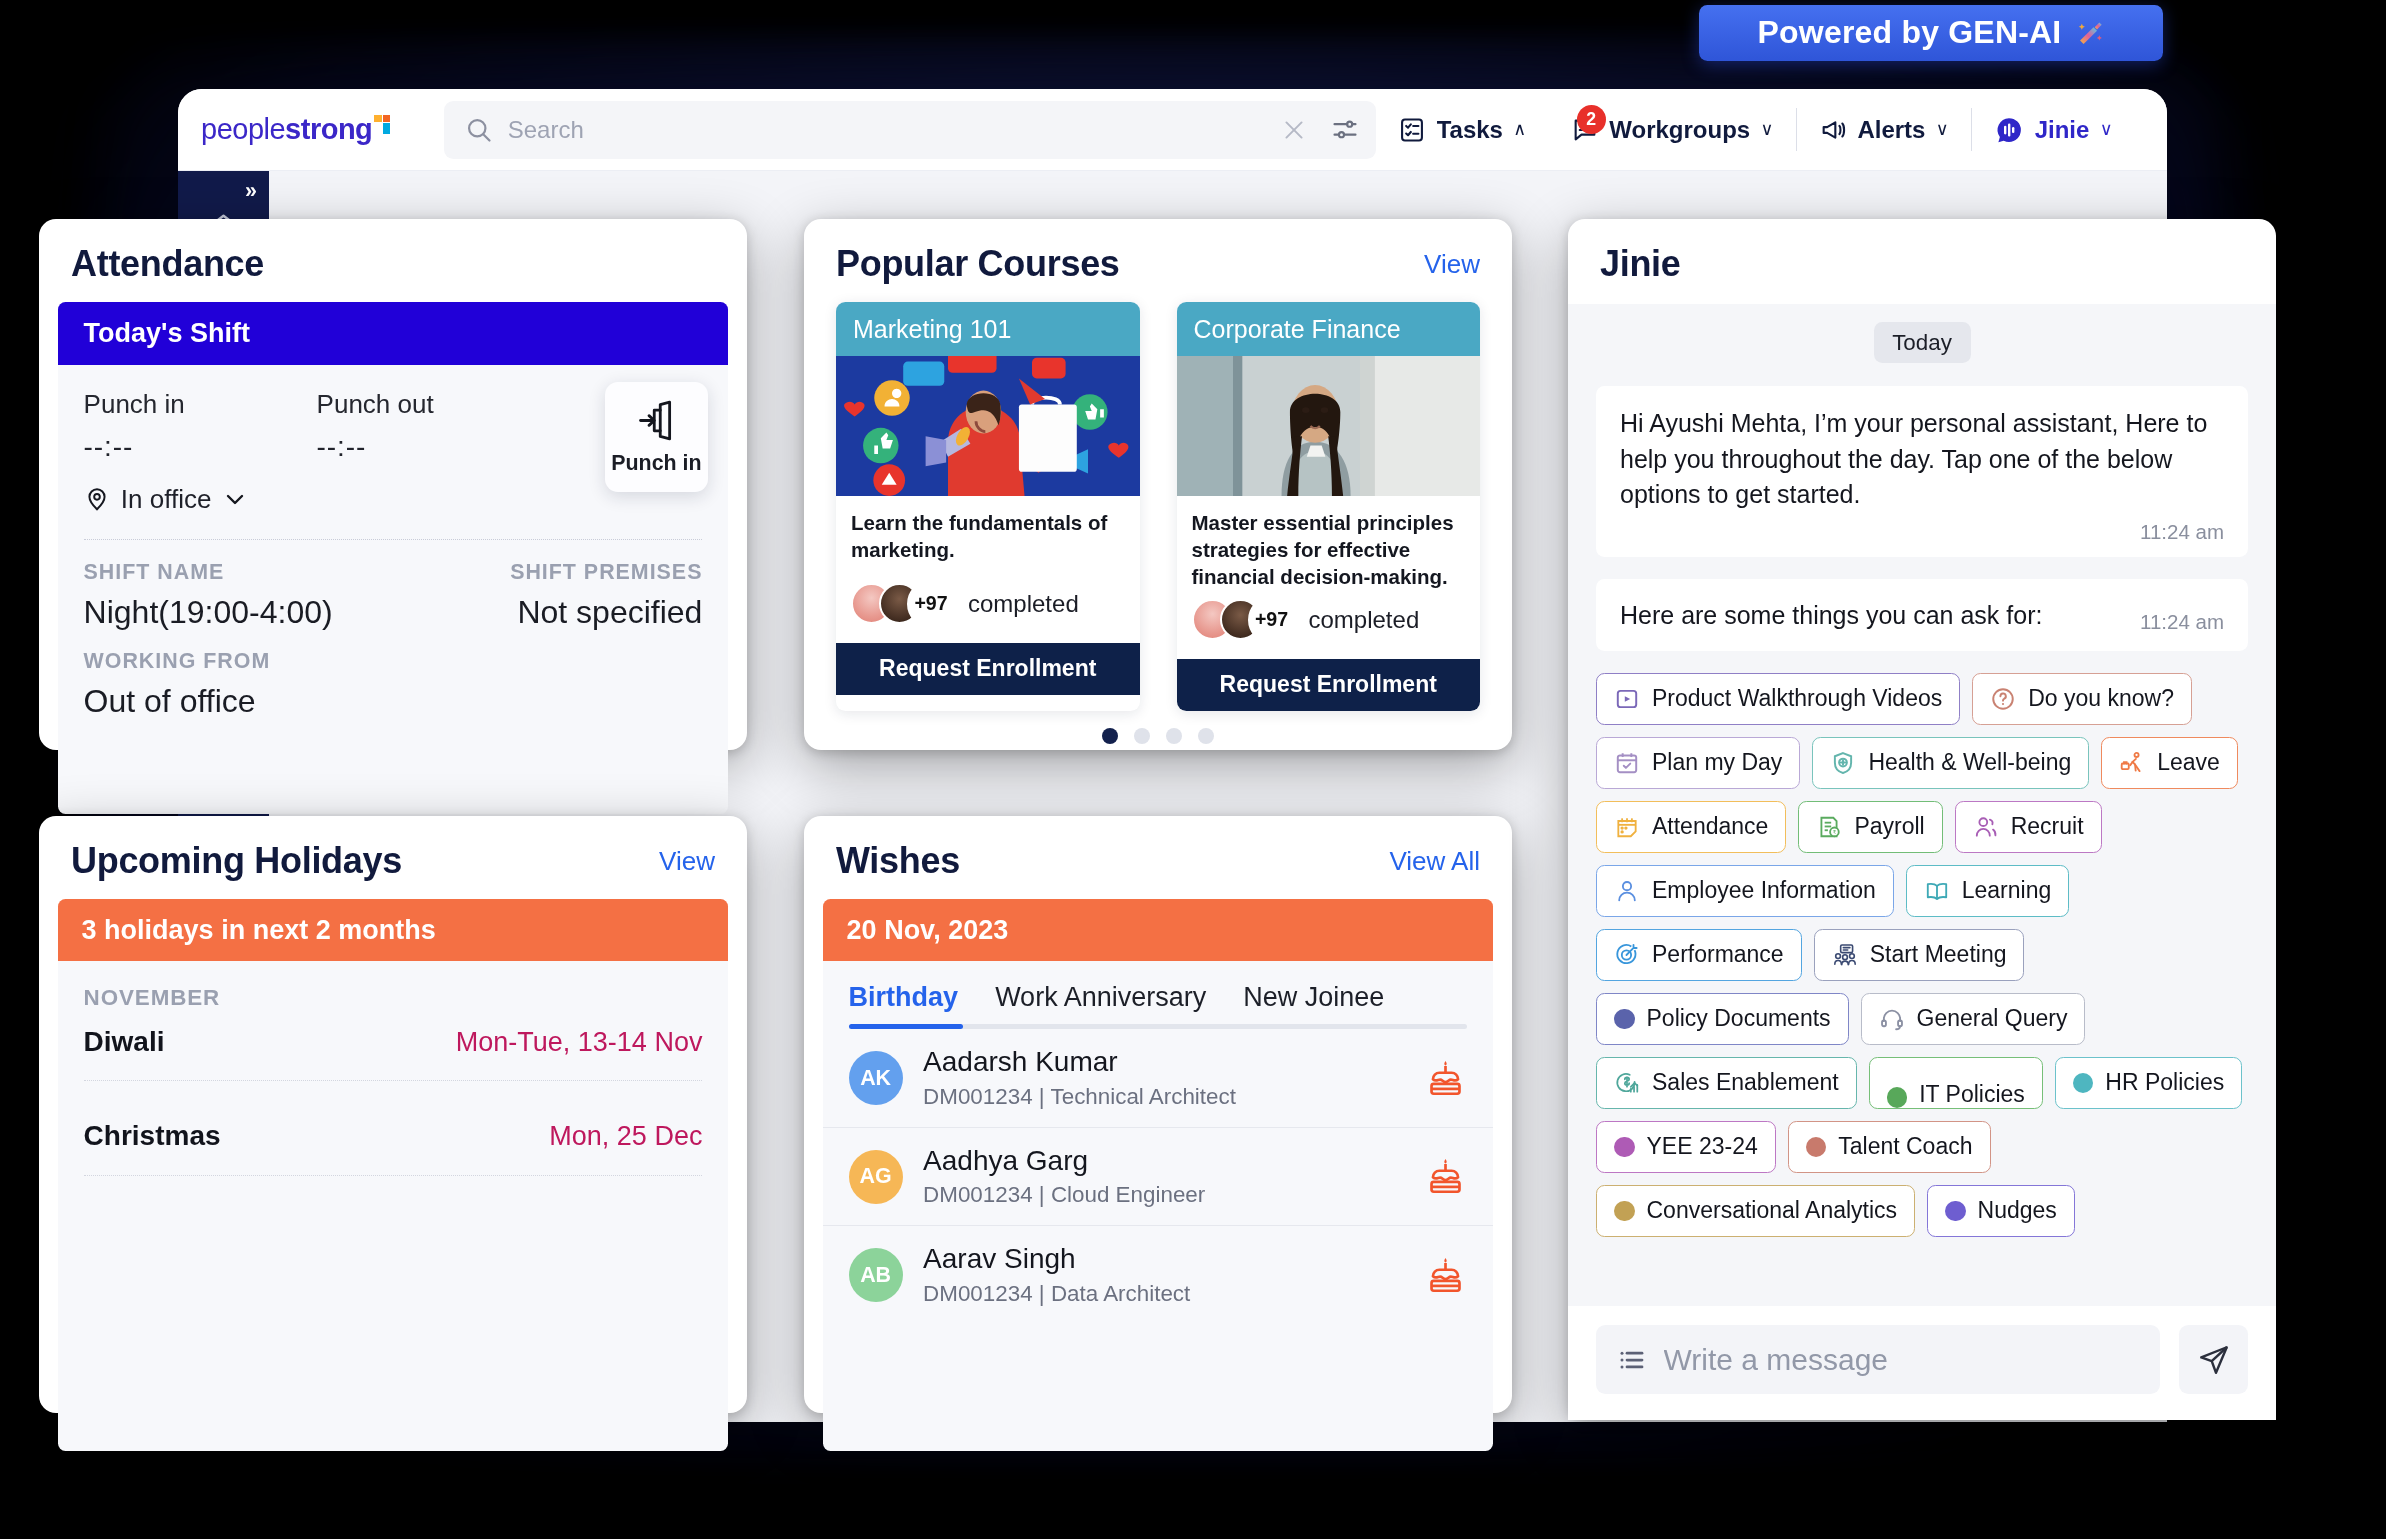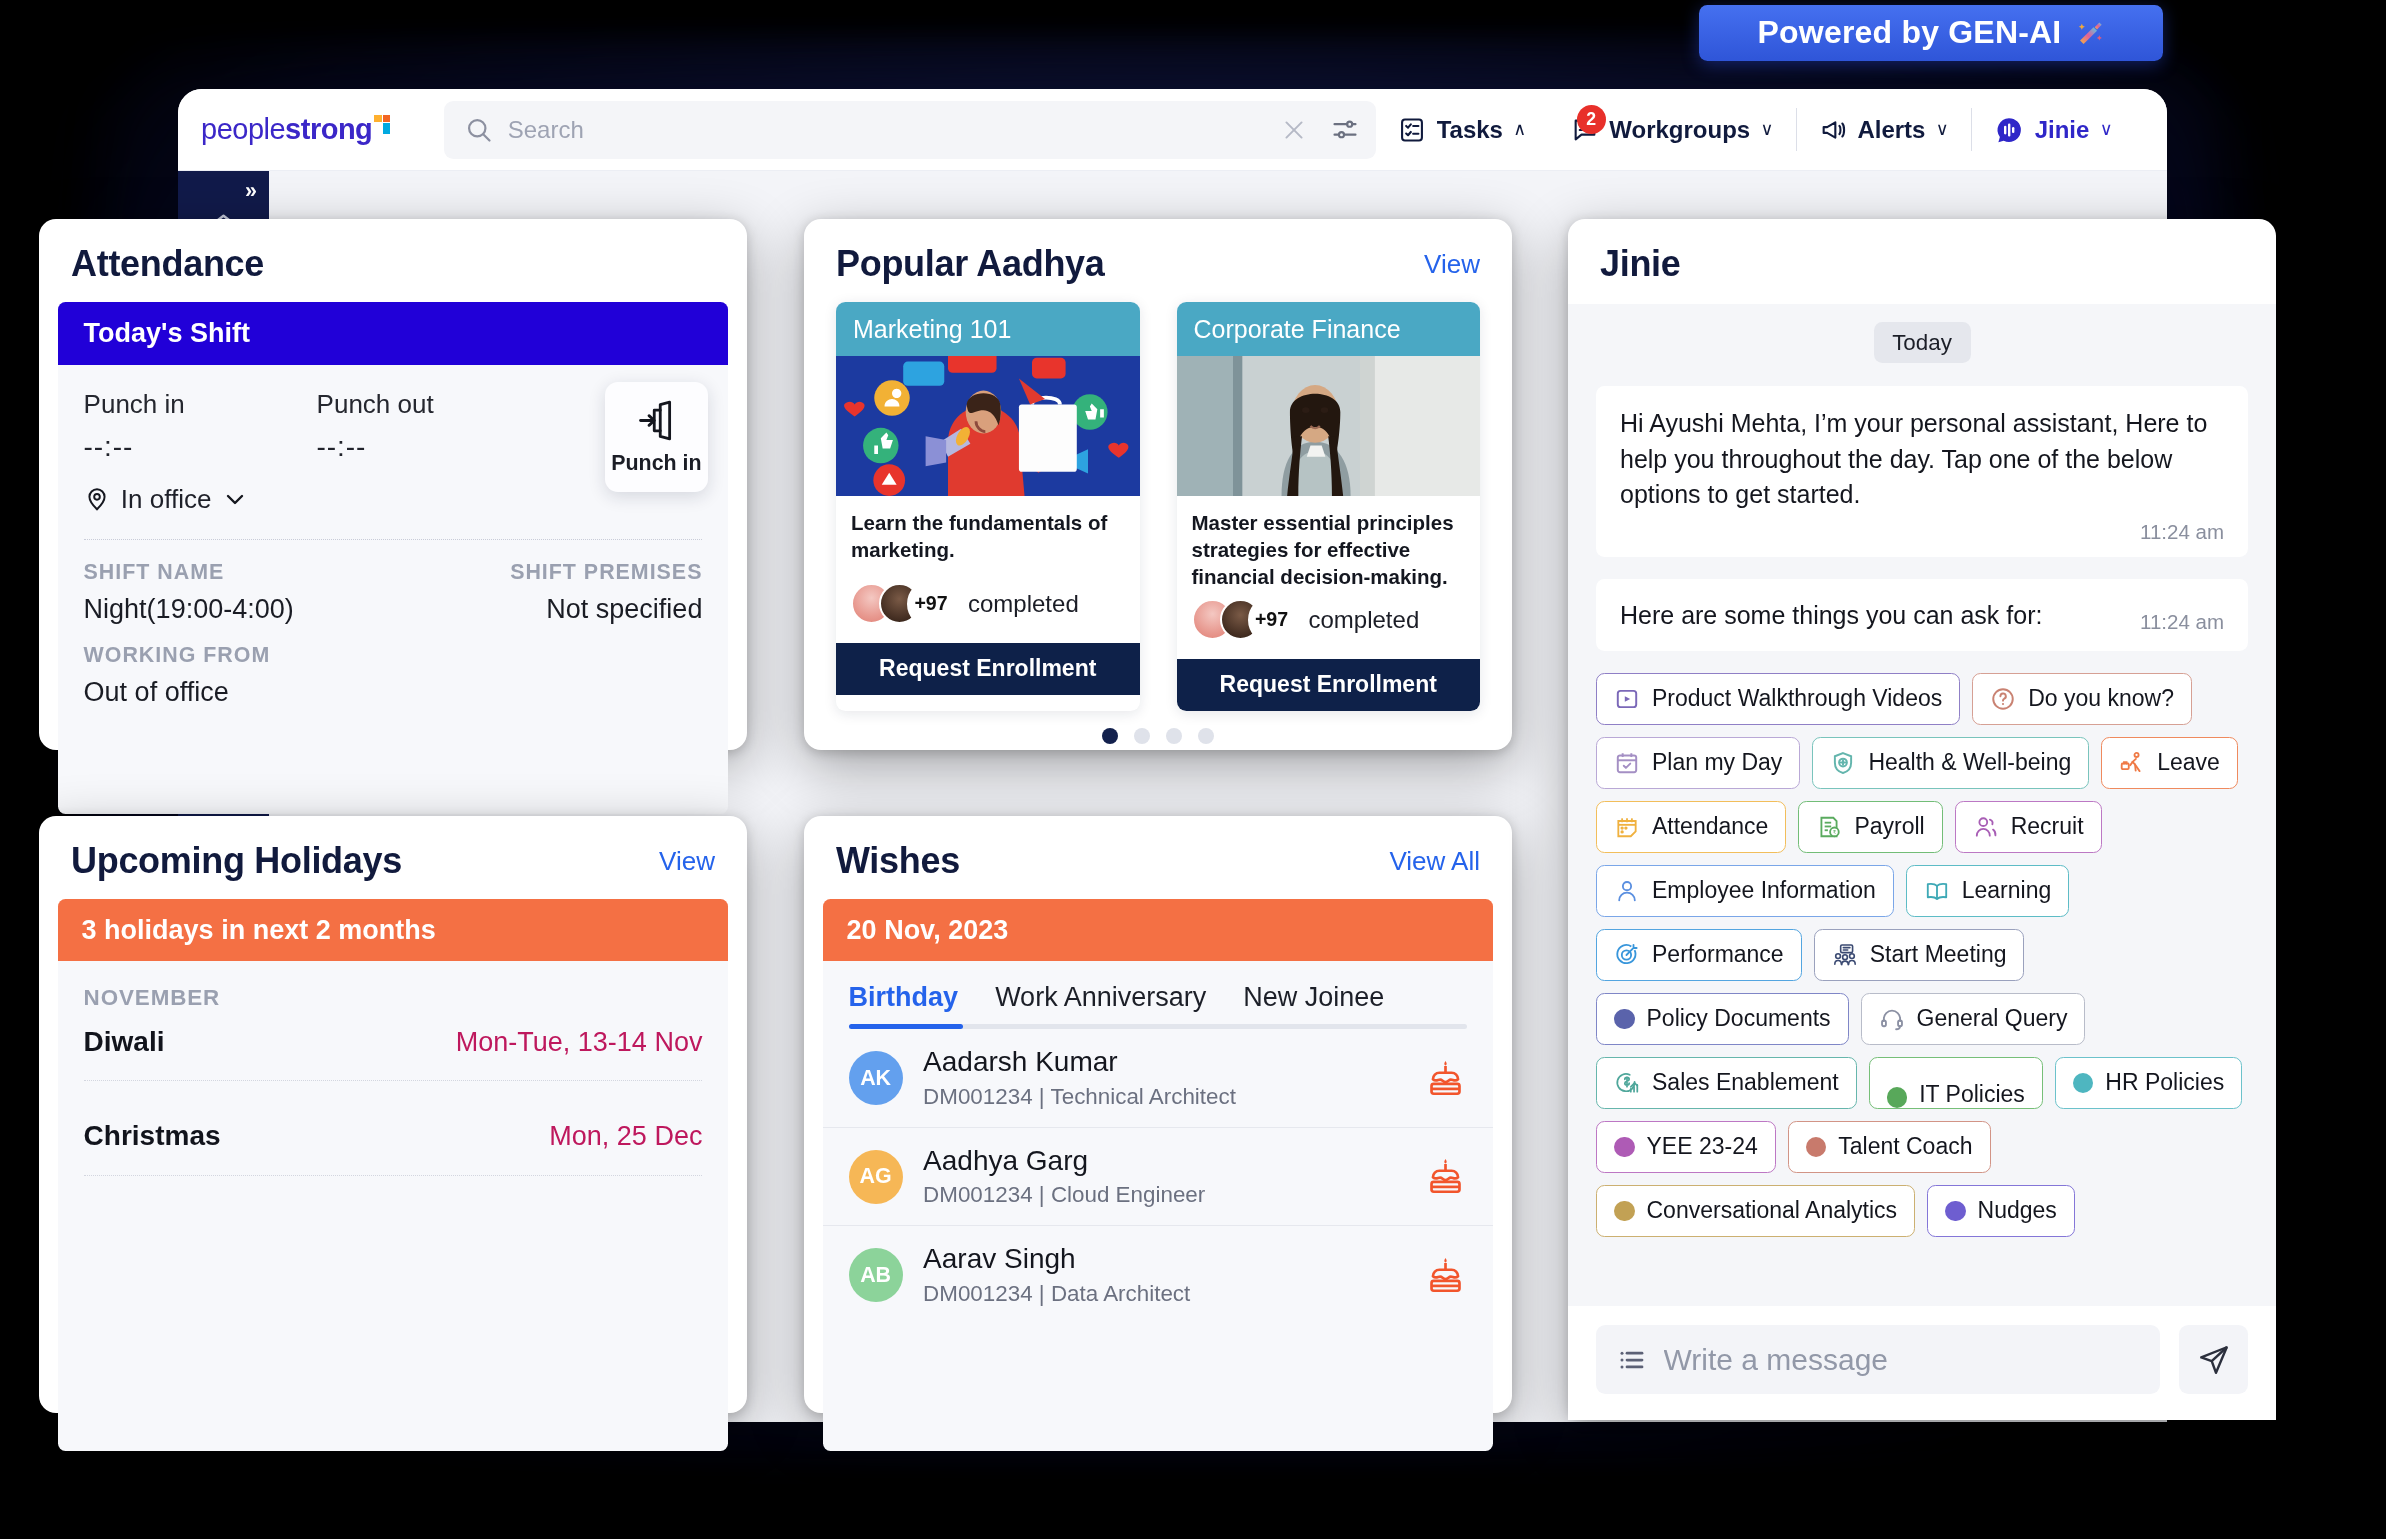"Popular Aadhya" span.cardtitle { text: Aadhya -> Courses }
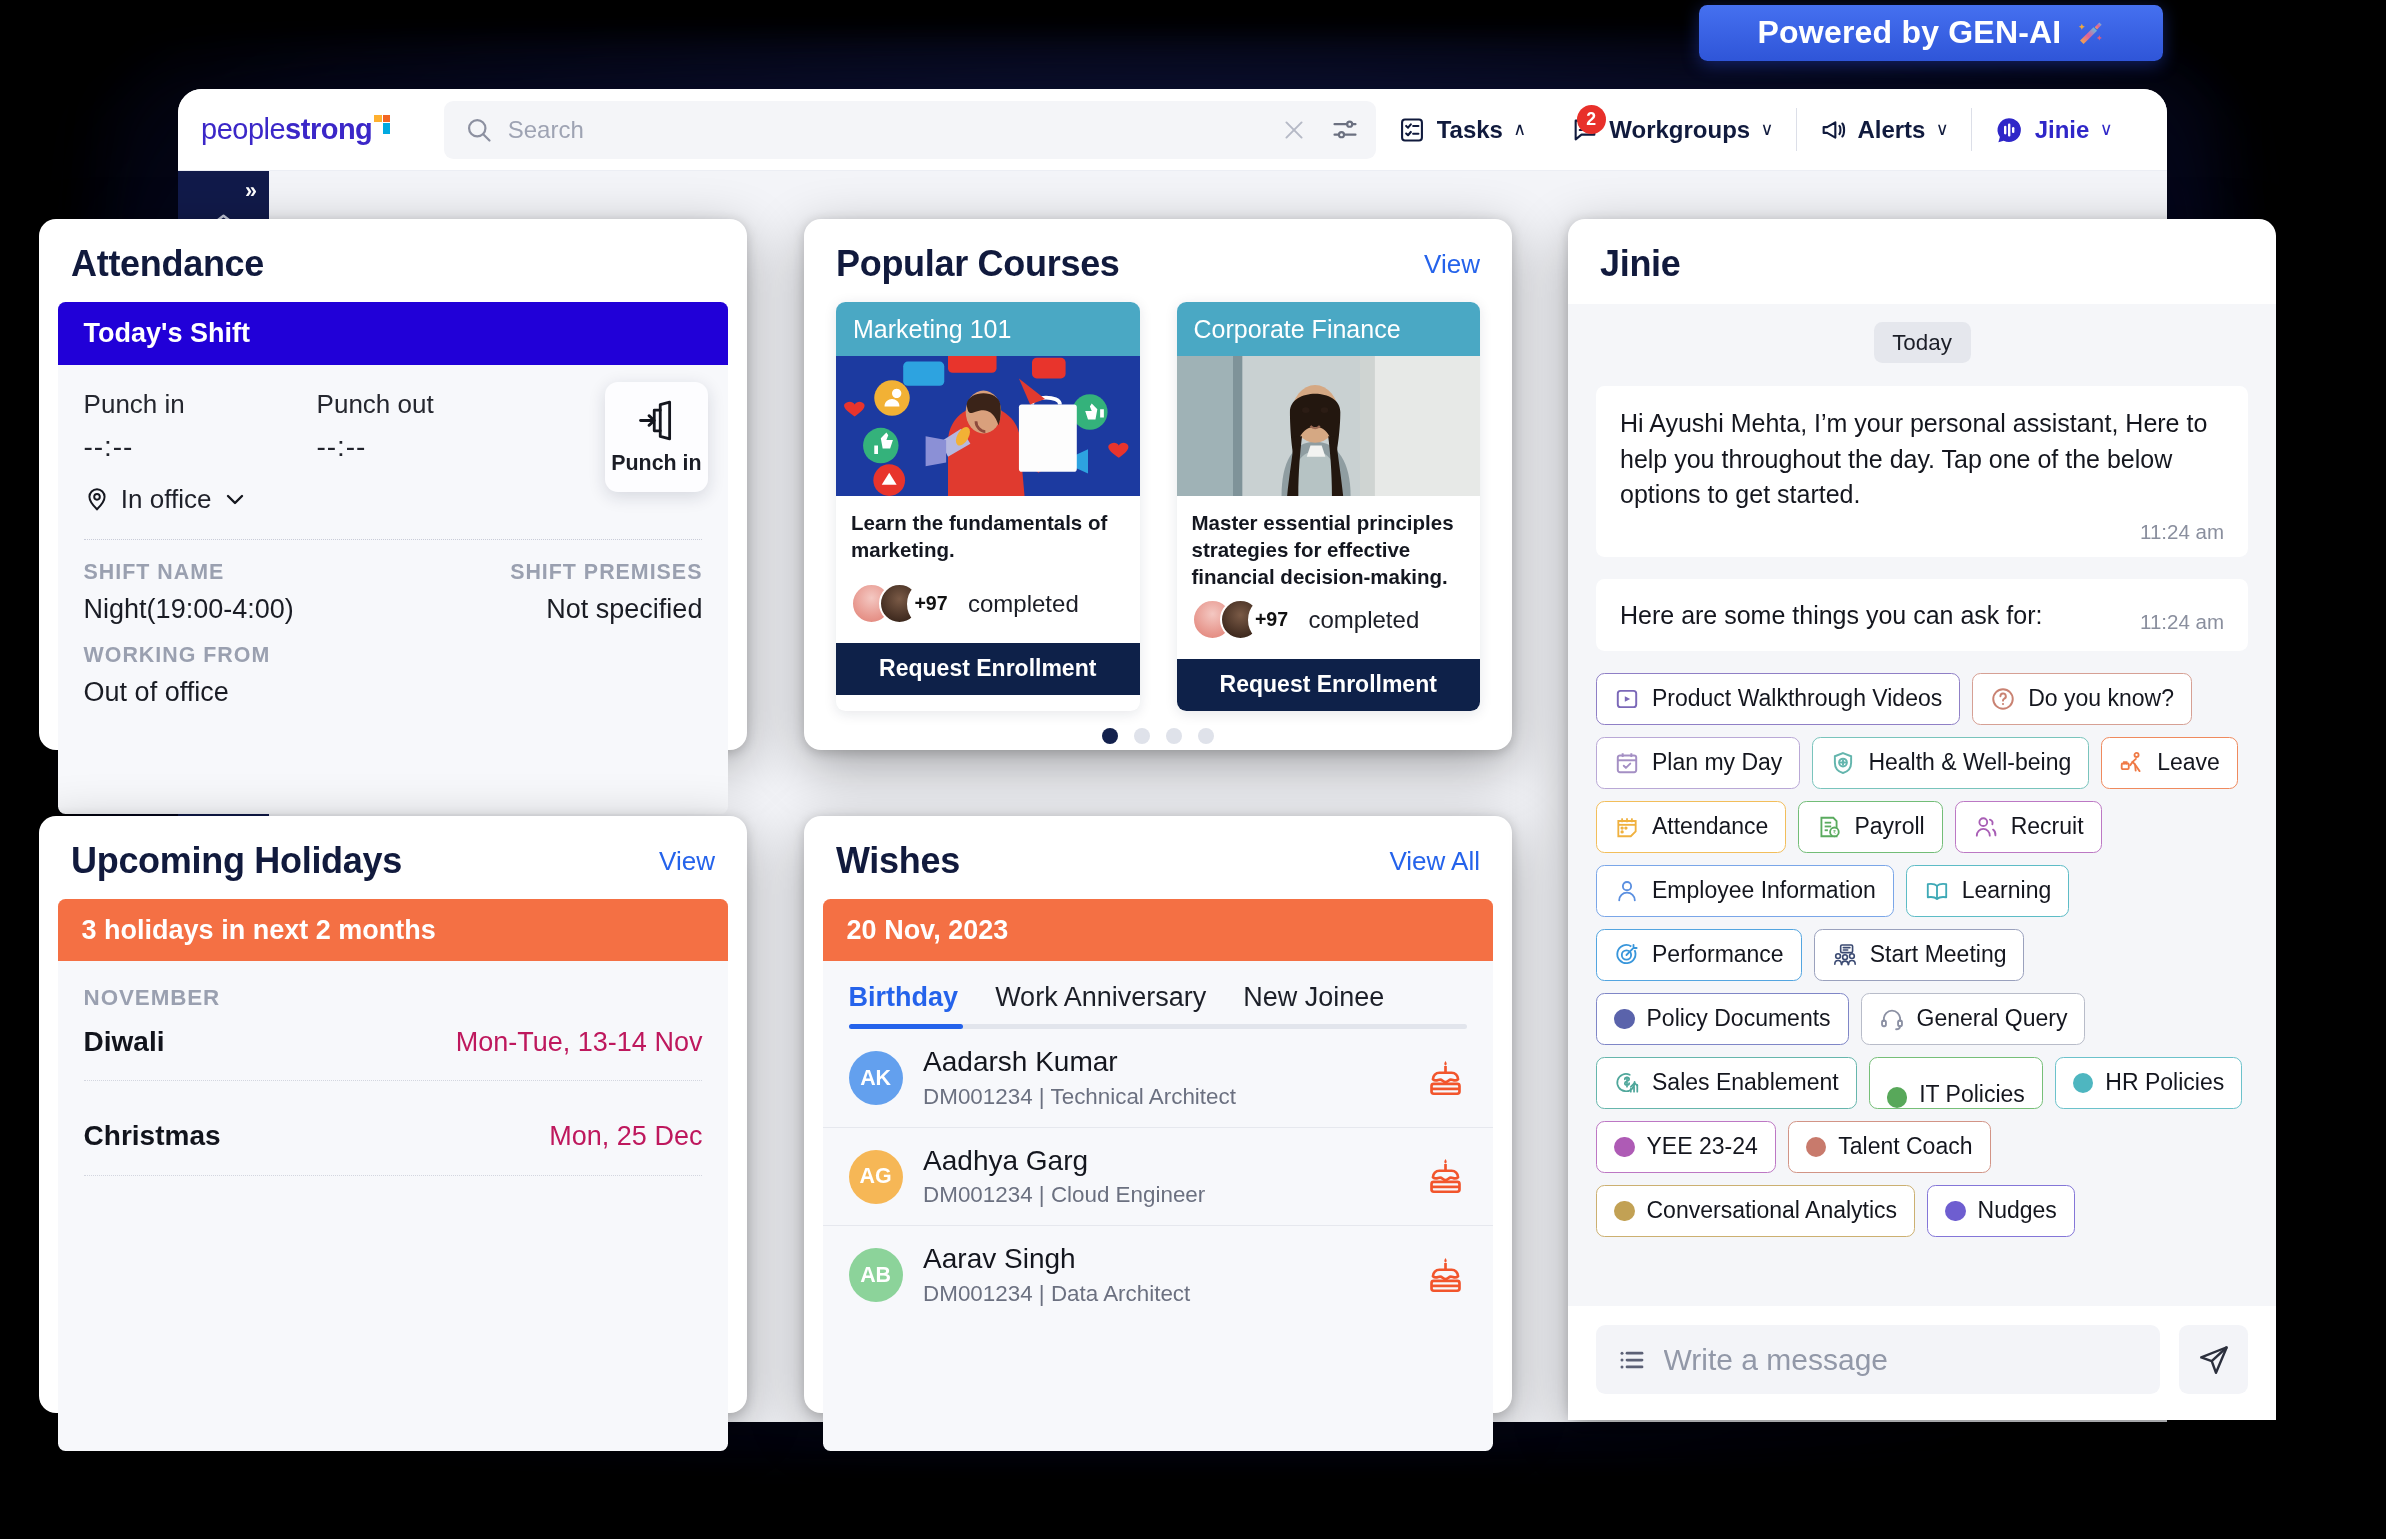"Night(19:00-4:00)" .mv { font-size: 27px -> 32px }
